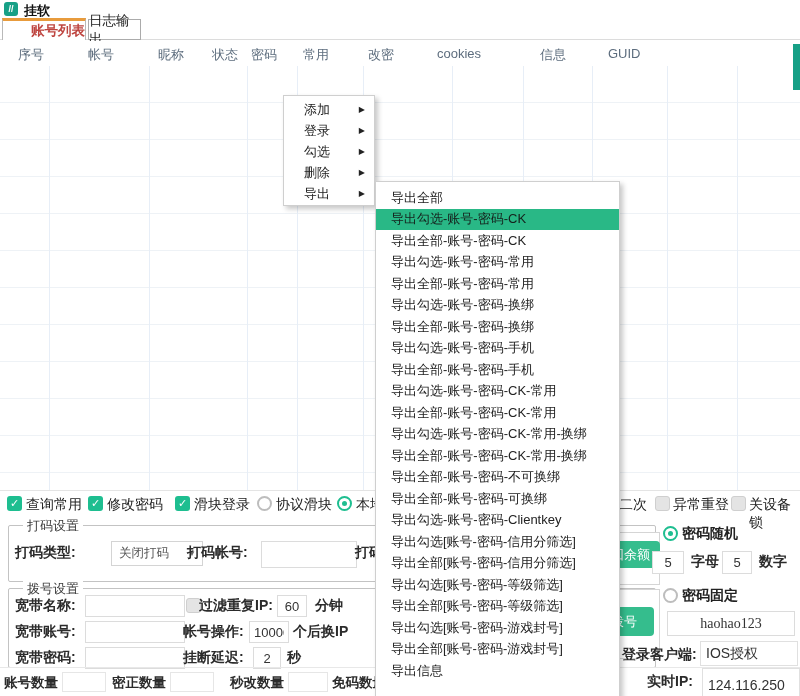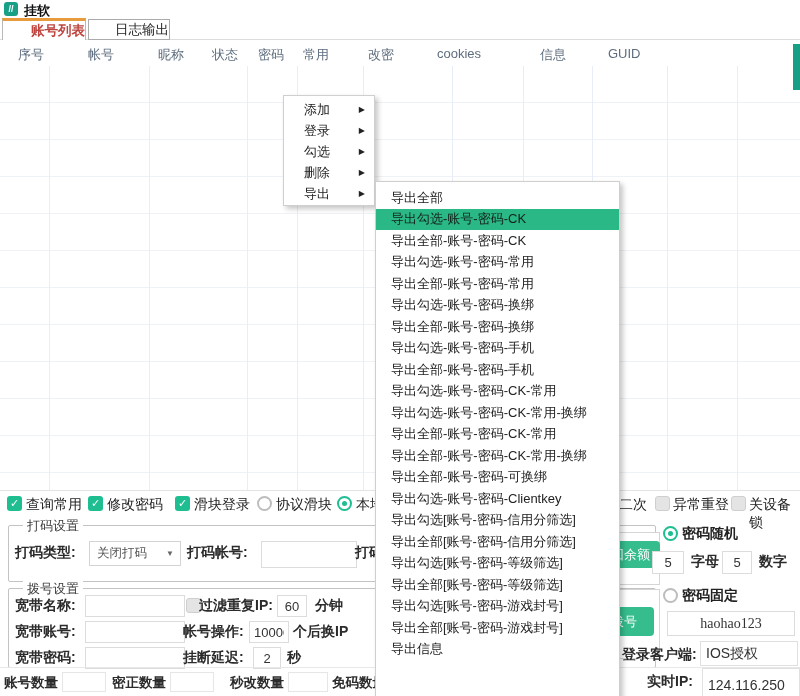"日志输出" .tab-idle { width: 82px -> 53px }
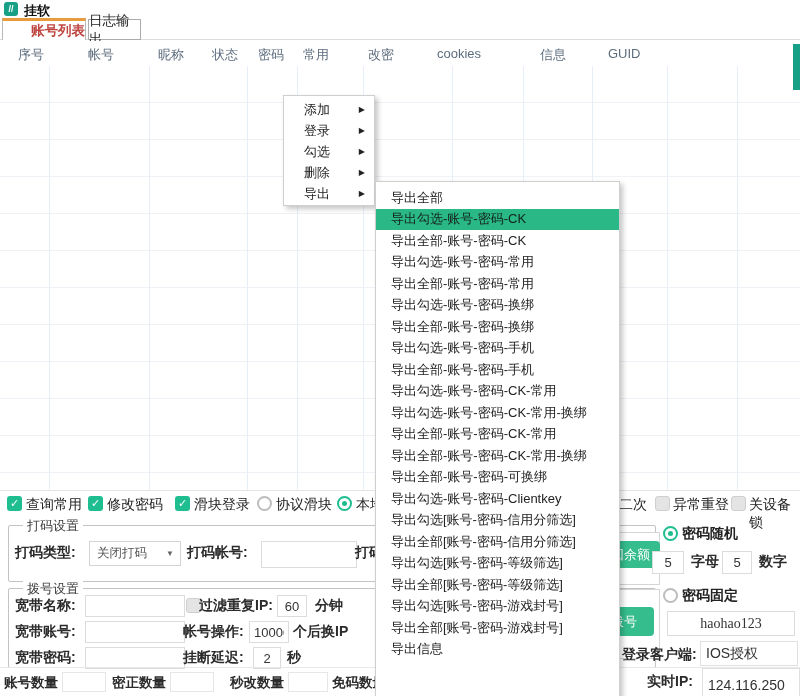"密码" span.abs { left: 258px -> 251px }
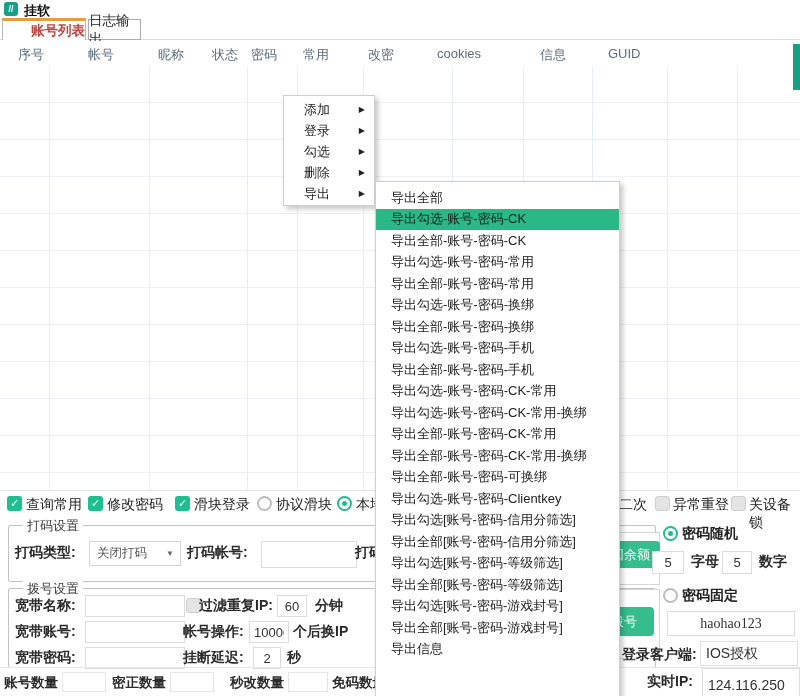"导出勾选-账号-密码-CK-常用-换绑" div.smi { order: before "导出全部-账号-密码-CK-常用" -> after "导出全部-账号-密码-CK-常用" }
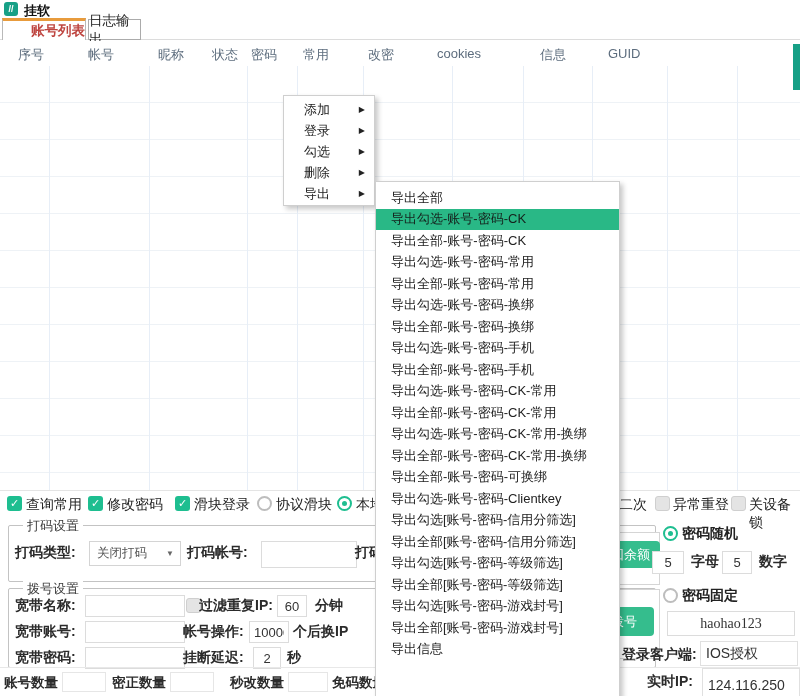"导出全部-账号-密码-不可换绑" div.smi { html: none -> <div>导出全部-账号-密码-不可换绑</div> }
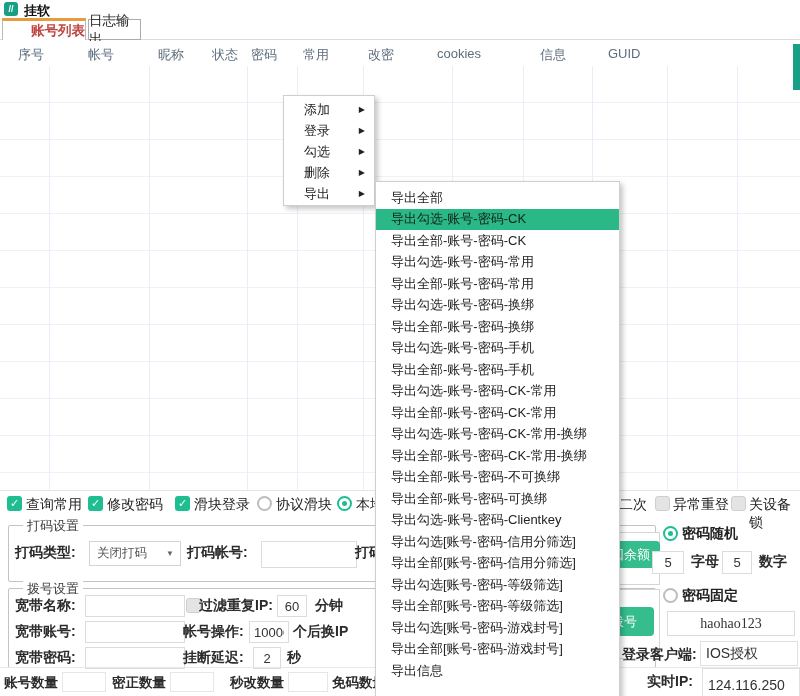"关闭打码" .selectbox { margin-left: none -> 22px }
